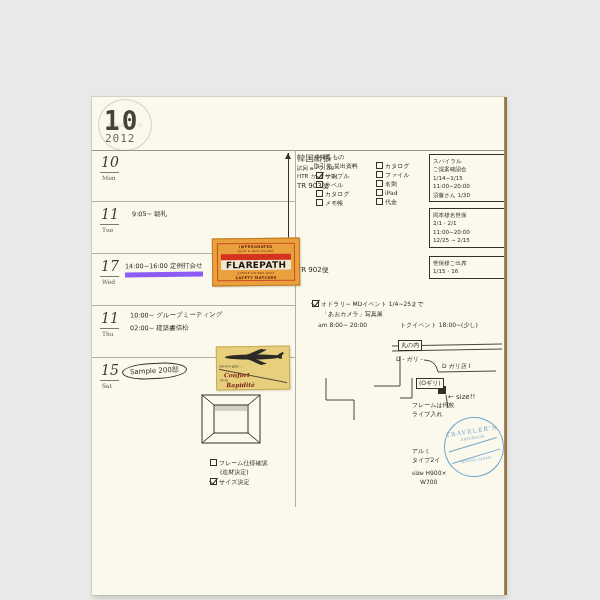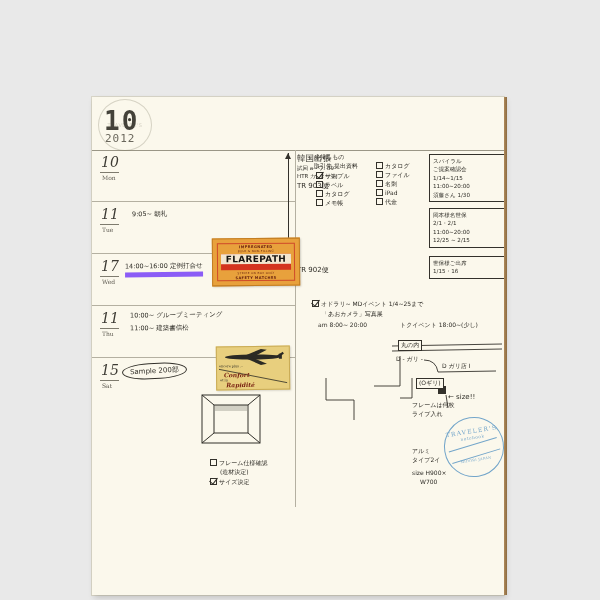"FLAREPATH" #matchbox .redbar { align-items: flex-start -> flex-end }
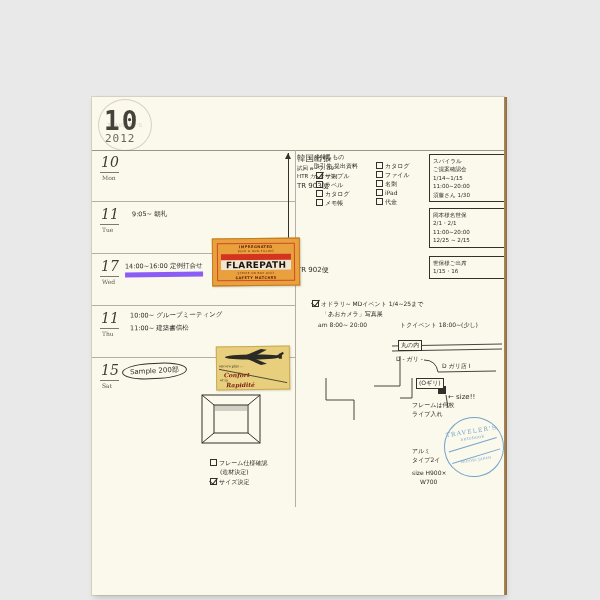"11:00~ 建築書信松" div.ent { text: 11:00 -> 02:00 }
